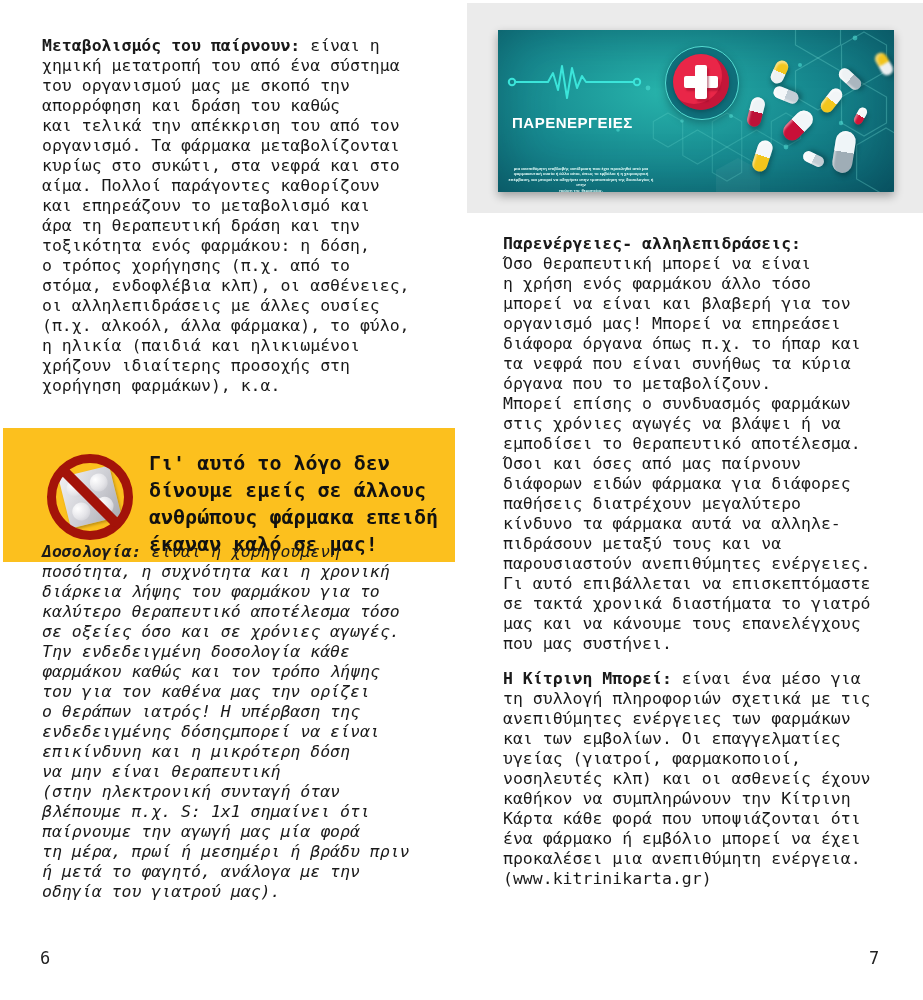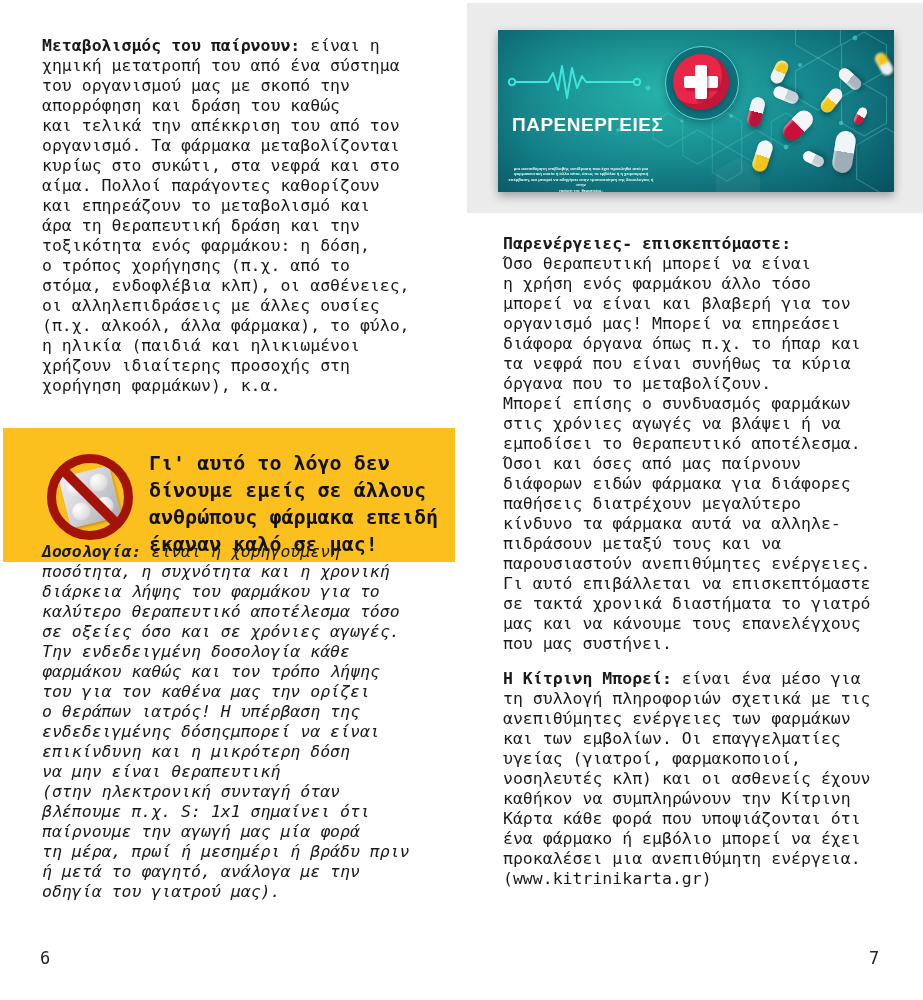"ΠΑΡΕΝΕΡΓΕΙΕΣ" .banner-title { font-size: 19px -> 15px }
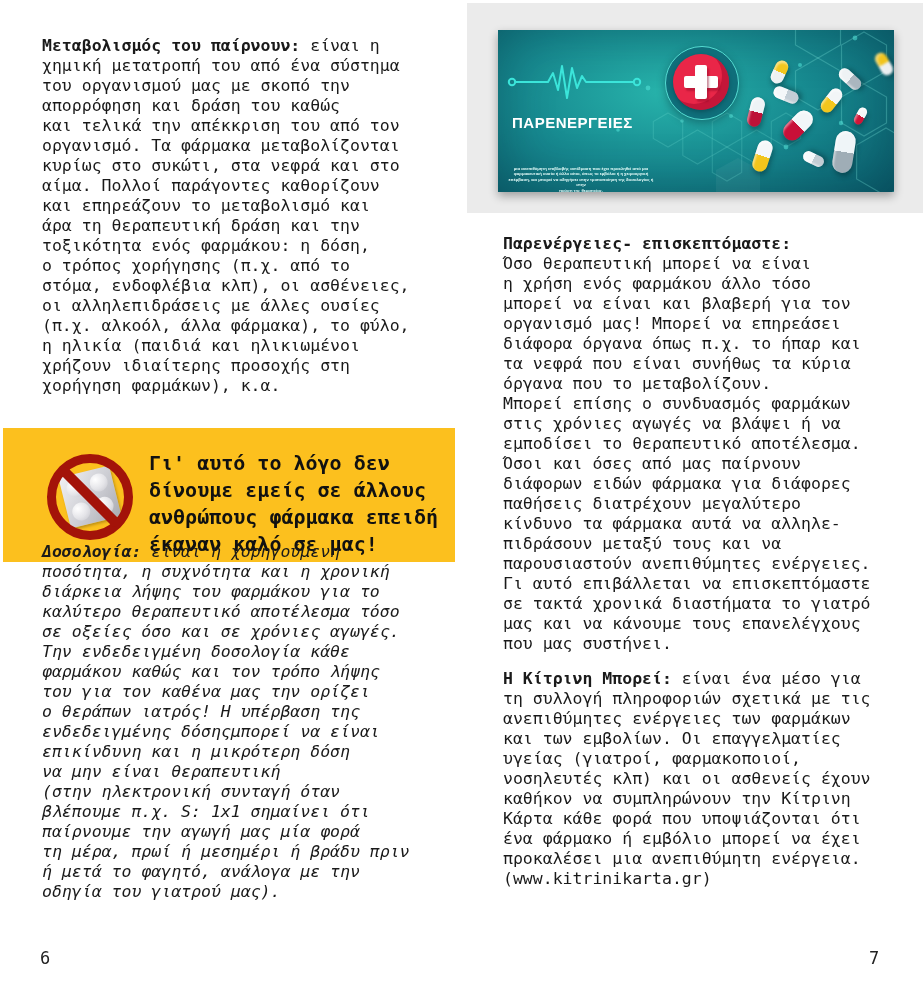"Παρενέργειες- επισκεπτόμαστε:" span.h { text: επισκεπτόμαστε -> αλληλεπιδράσεις }
